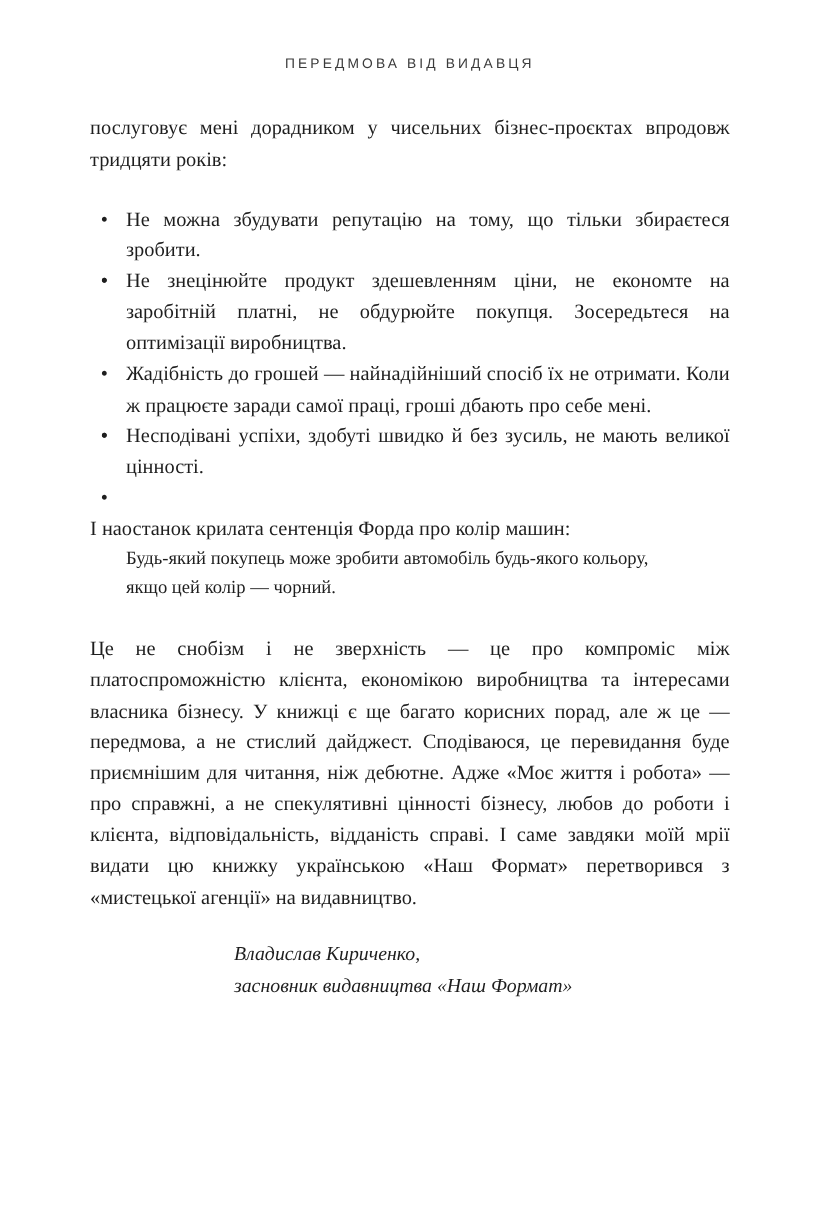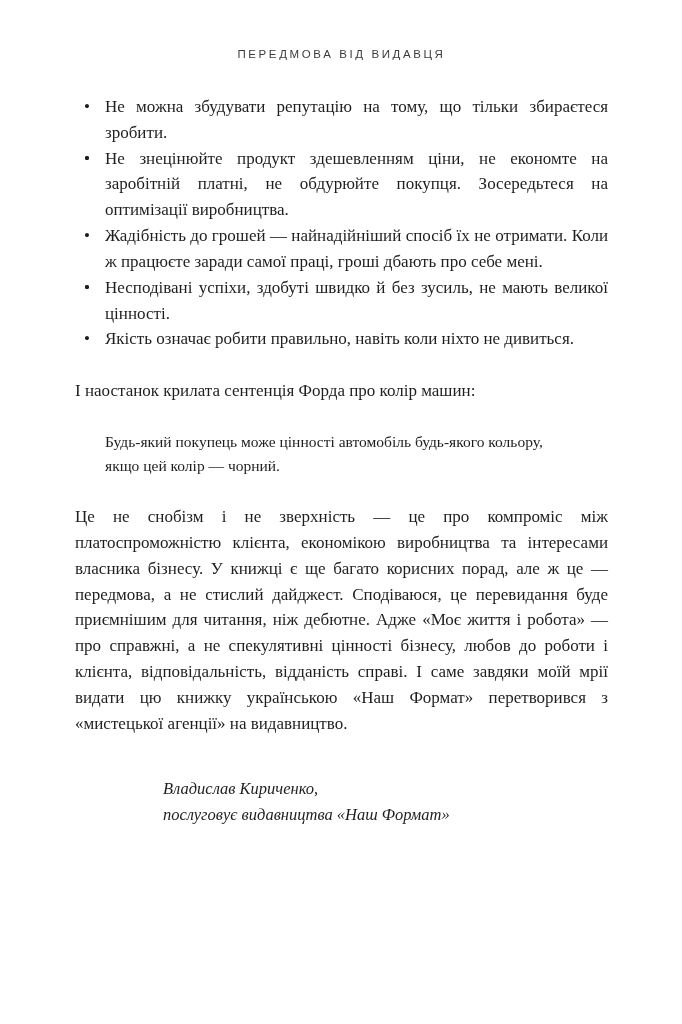"послуговує мені дорадником у чисельних" p.intro { html: none -> <p>послуговує мені дорадником у чисельних бізнес-проєктах впродовж тридцяти років:</p> }
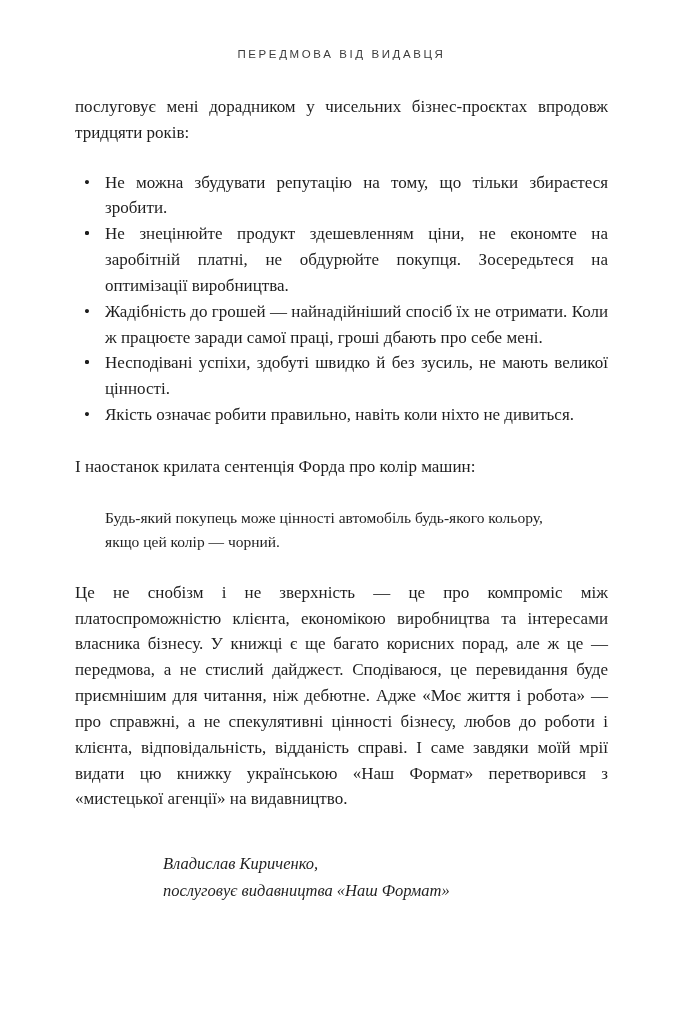"Якість означає робити правильно, навіть" span { html: <span>Якість означає робити правильно, навіть коли ніхто не дивиться.</span> -> none }
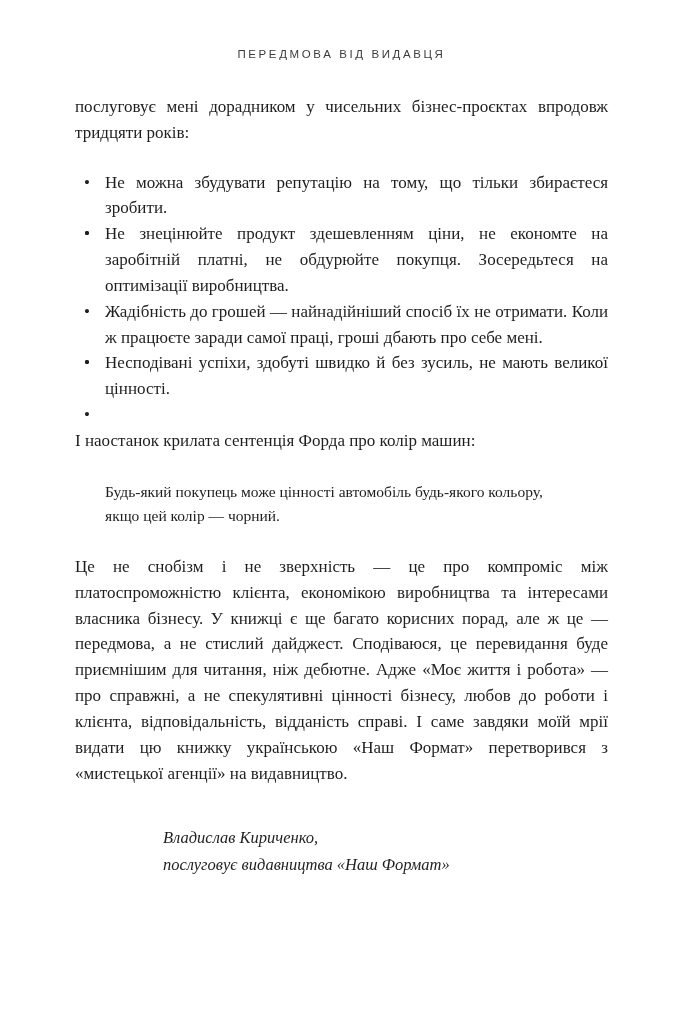"І наостанок крилата сентенція Форда" .ford-line { margin-bottom: 26px -> none }
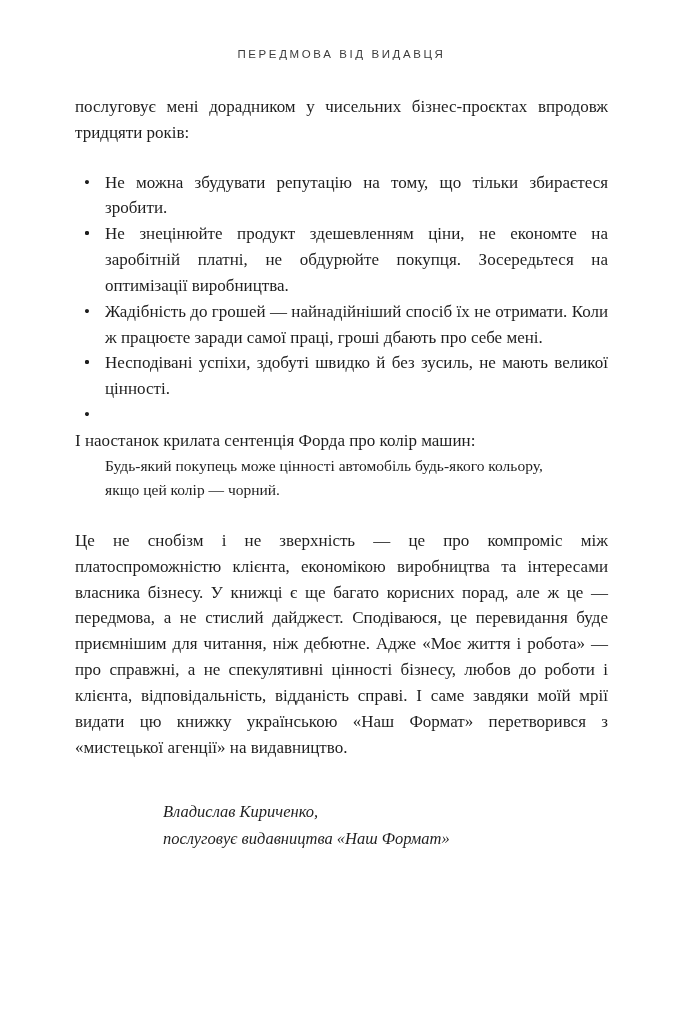"Будь-який покупець може цінності" p.quote { text: цінності -> зробити }
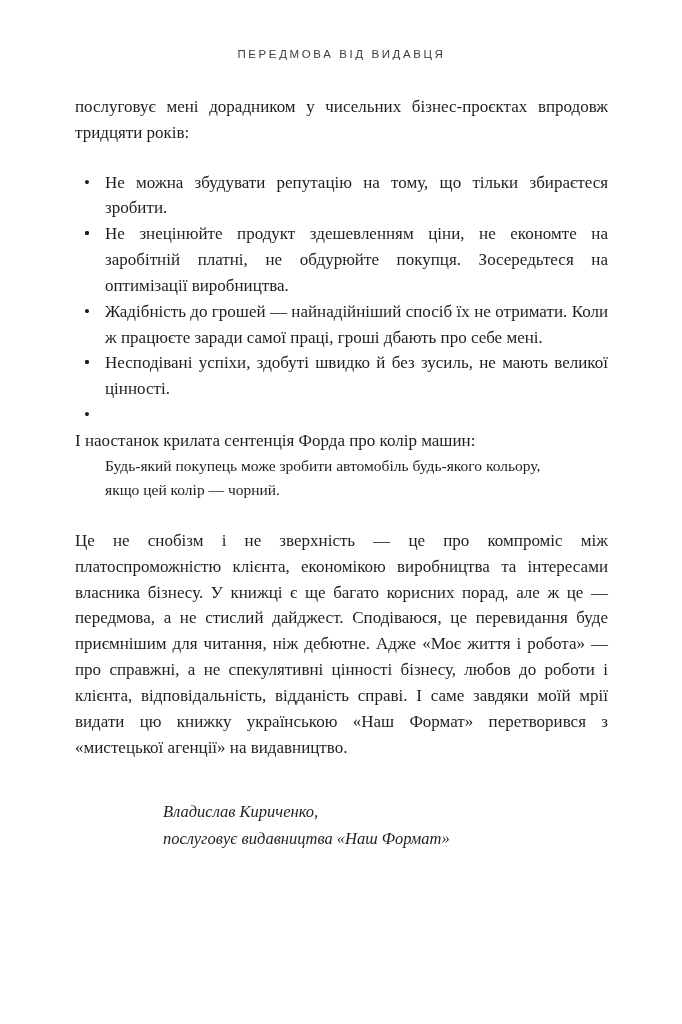"Це не снобізм і не" .closing { margin-bottom: 39px -> 22px }
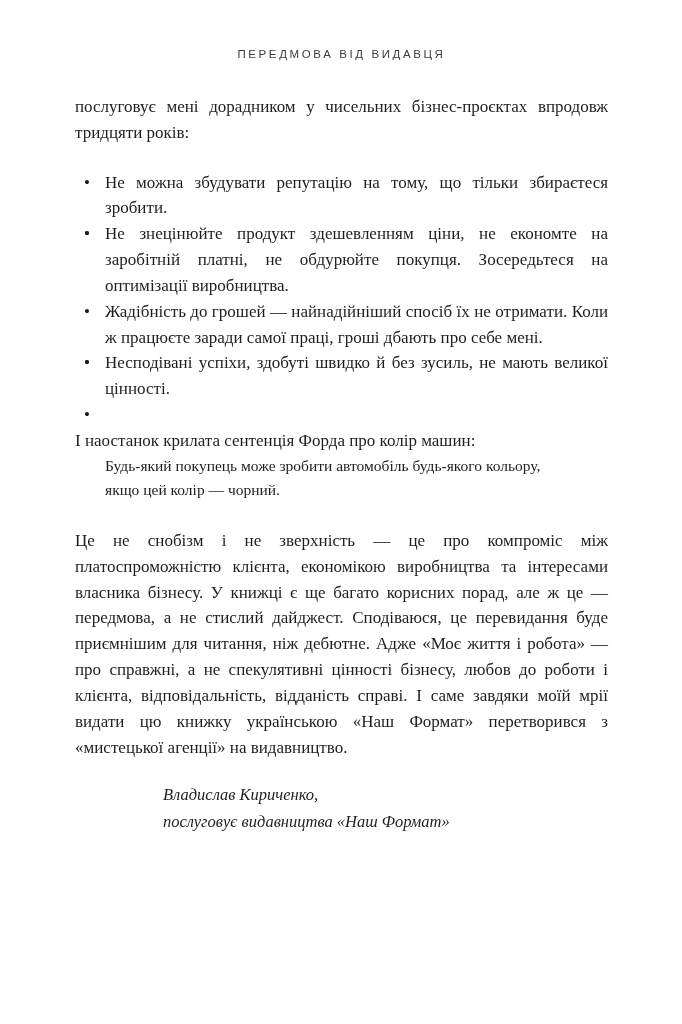"Владислав Кириченко," .signature { margin-left: 88px -> 120px }
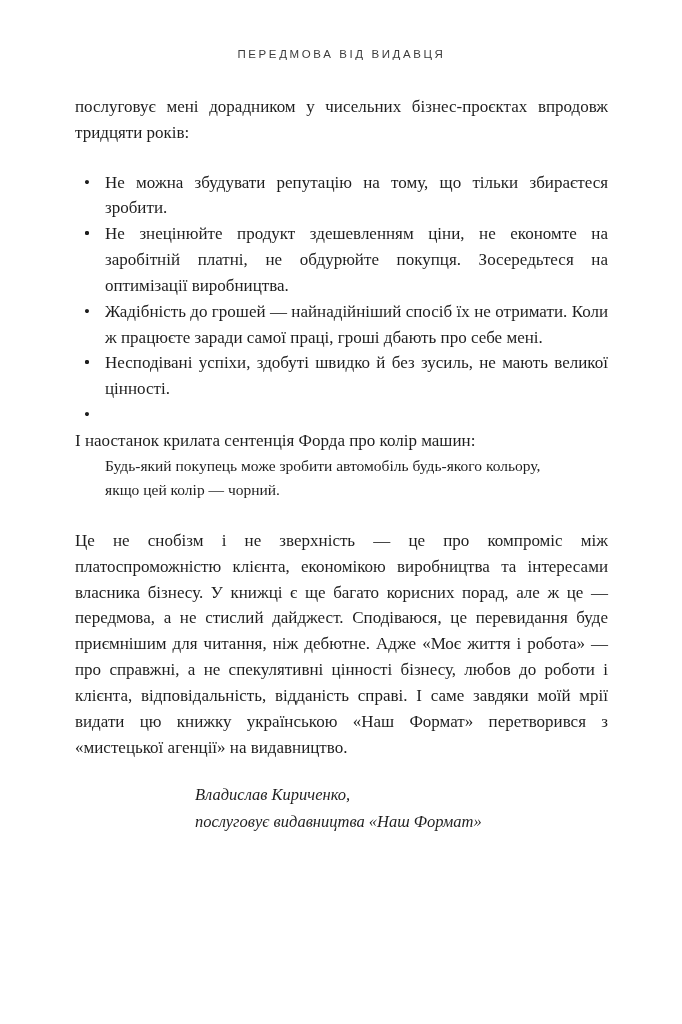"послуговує видавництва «Наш Формат»" div { text: послуговує -> засновник }
